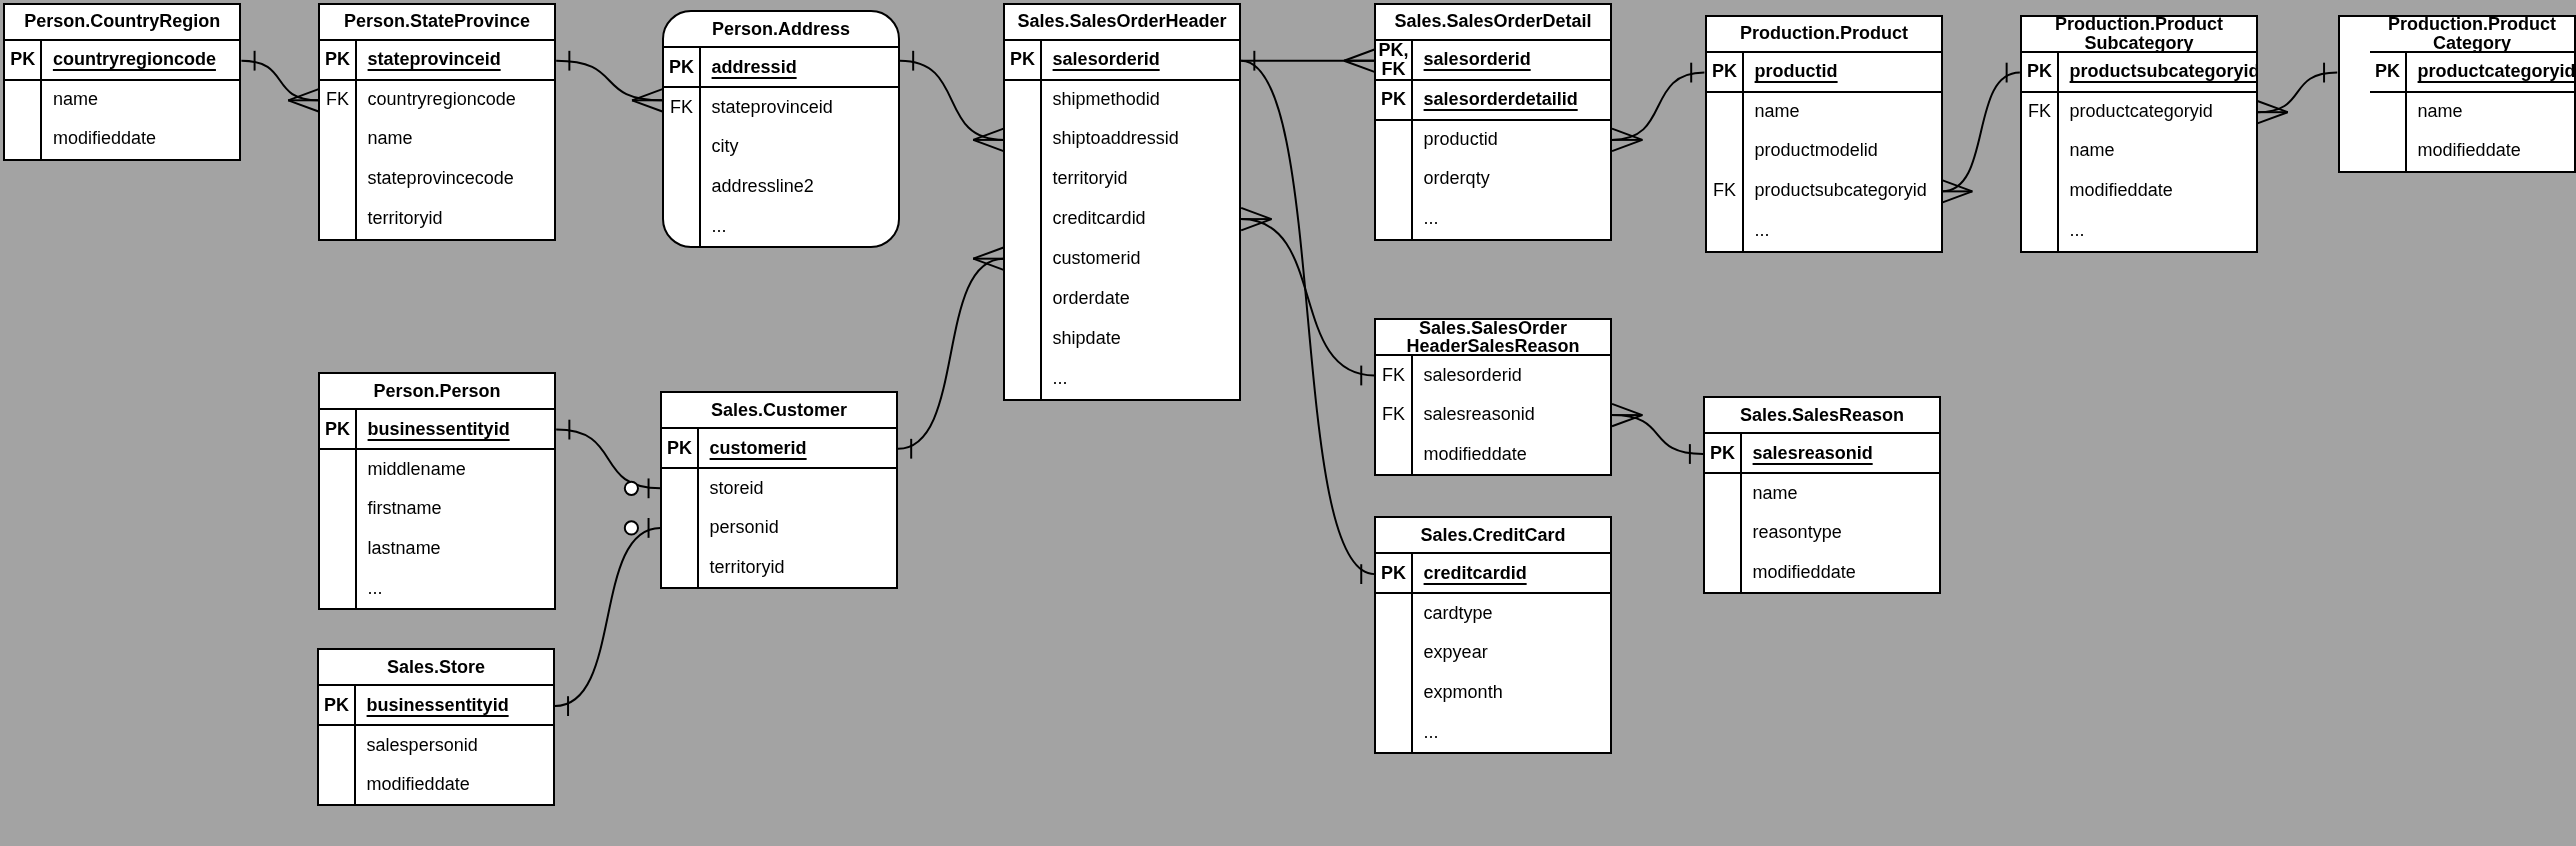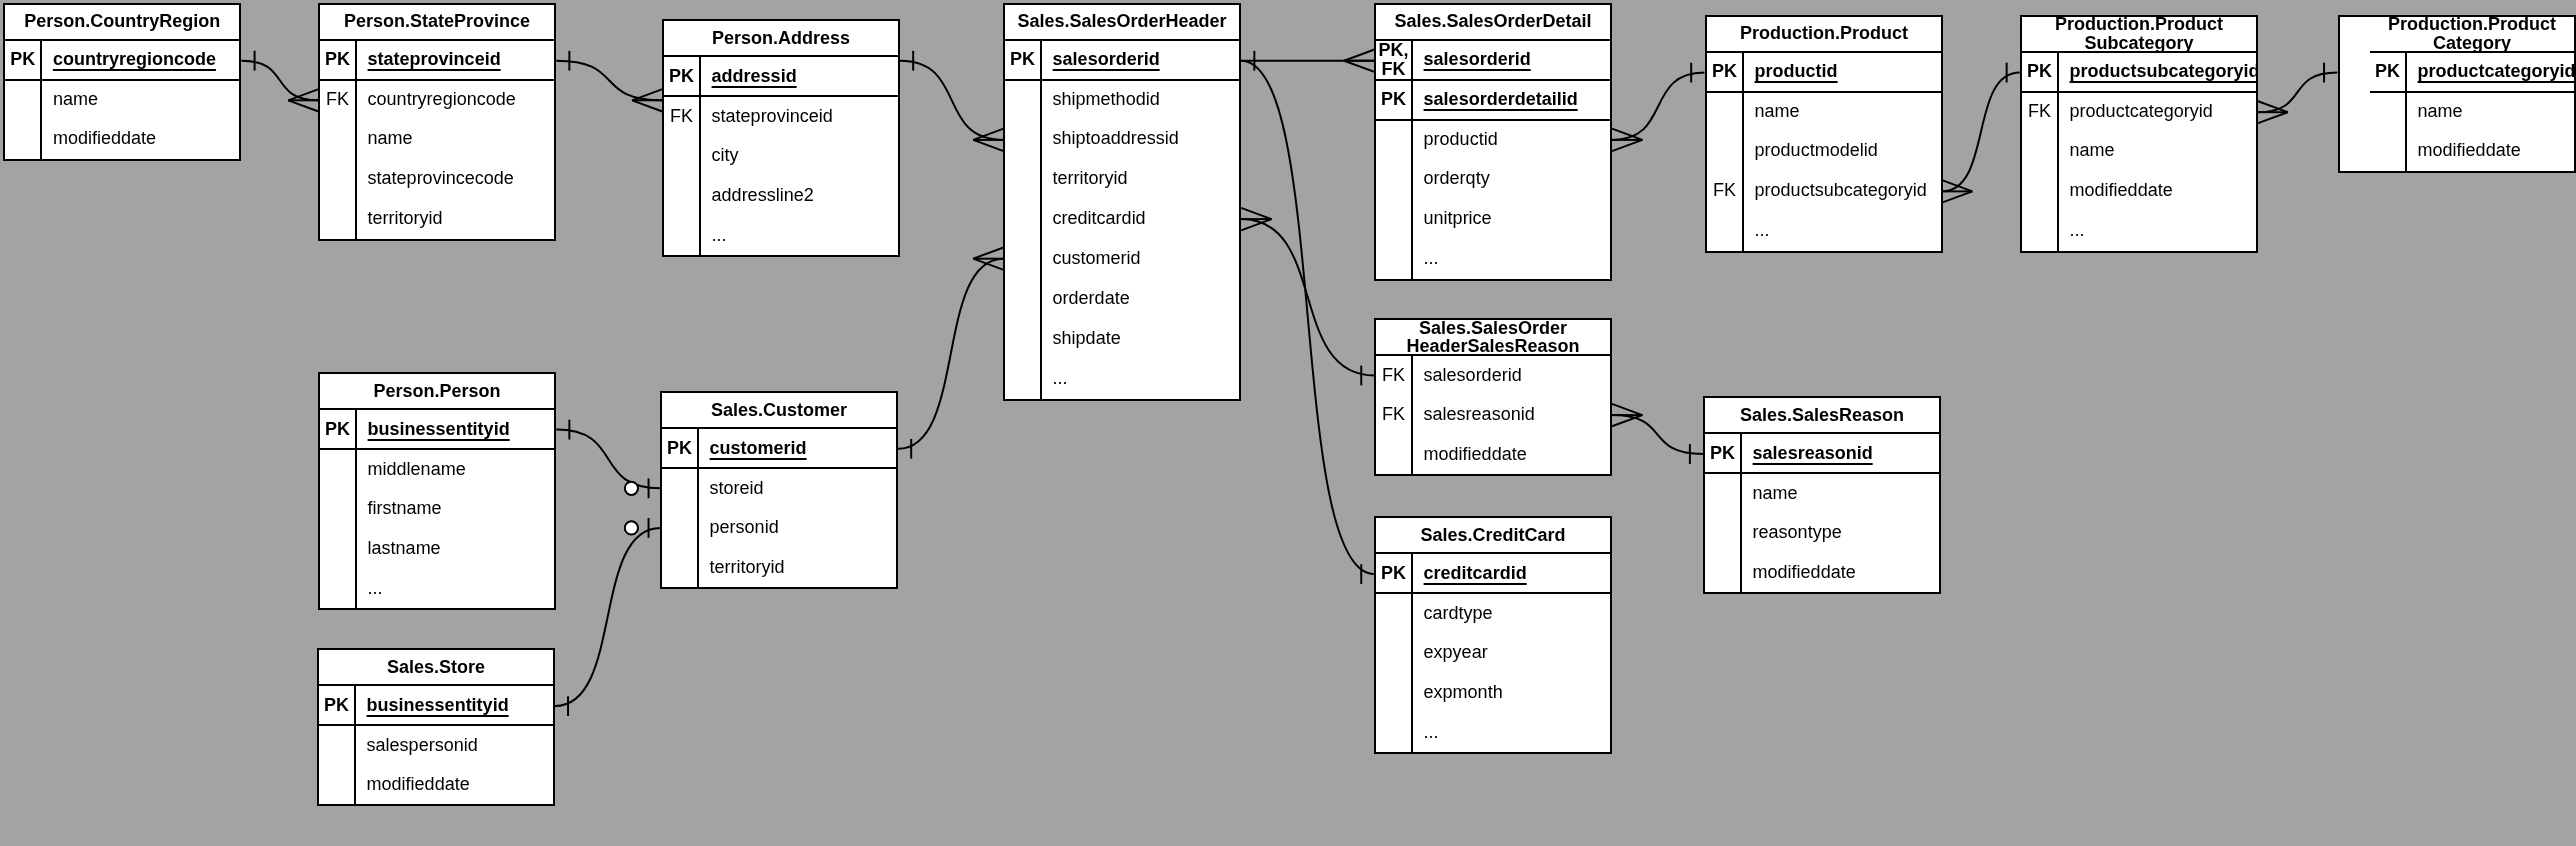"Person.Address" div.tbl { border-radius: none -> 29px; top: 19px -> 10px }
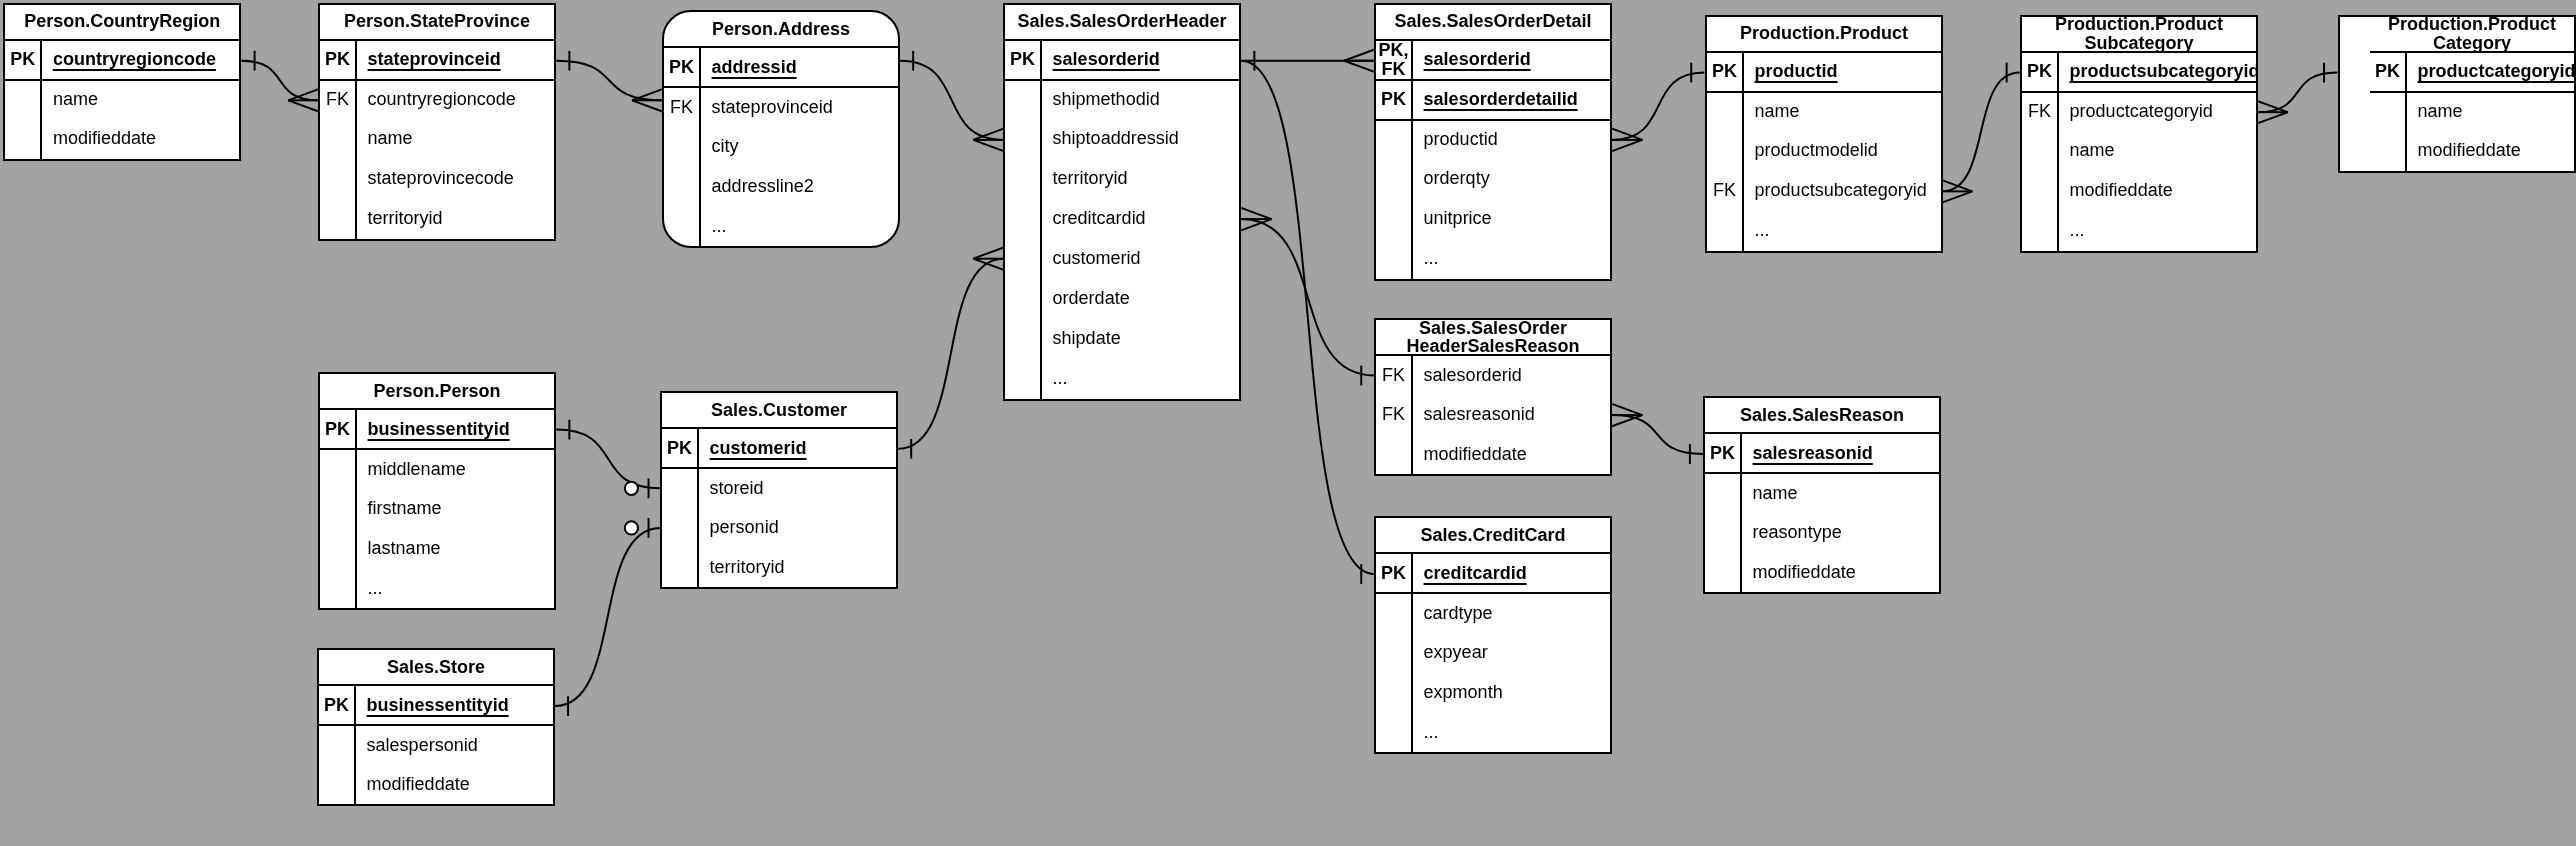"unitprice" div.row { html: <div> <div></div> <div>unitprice</div> </div> -> none }
